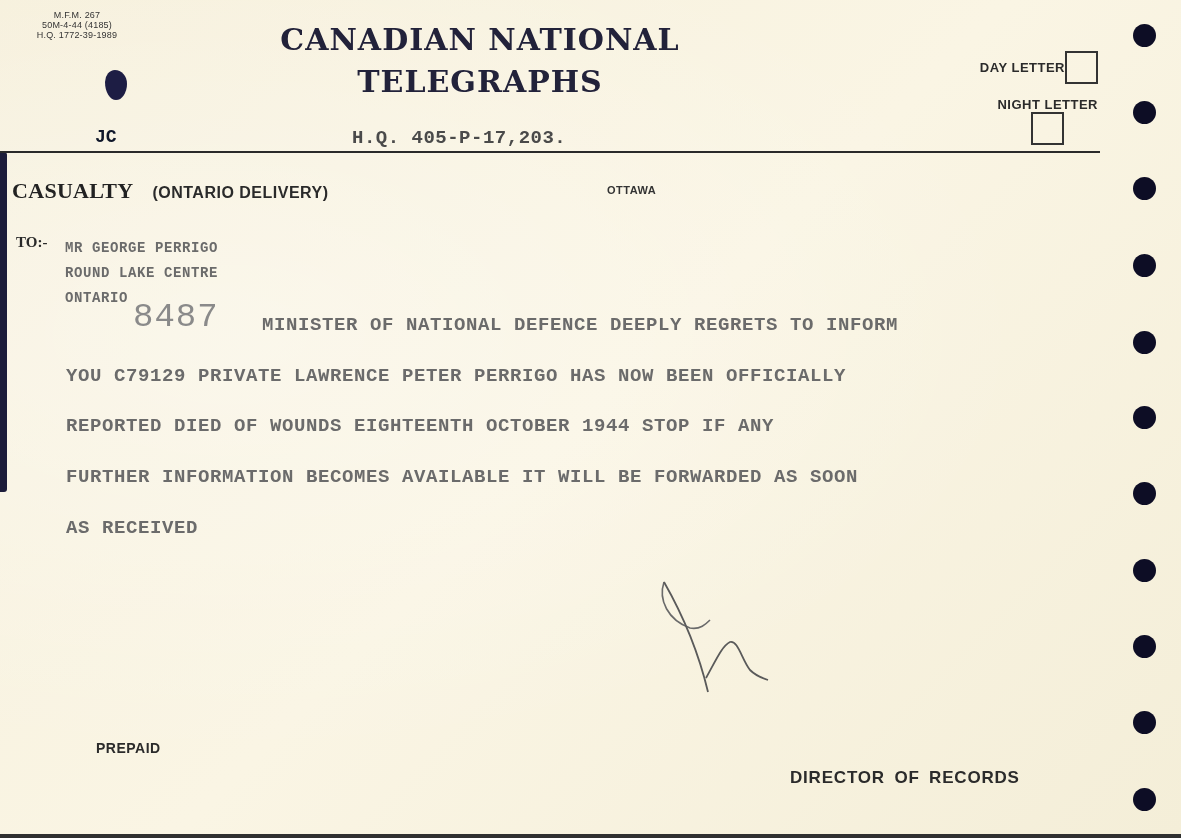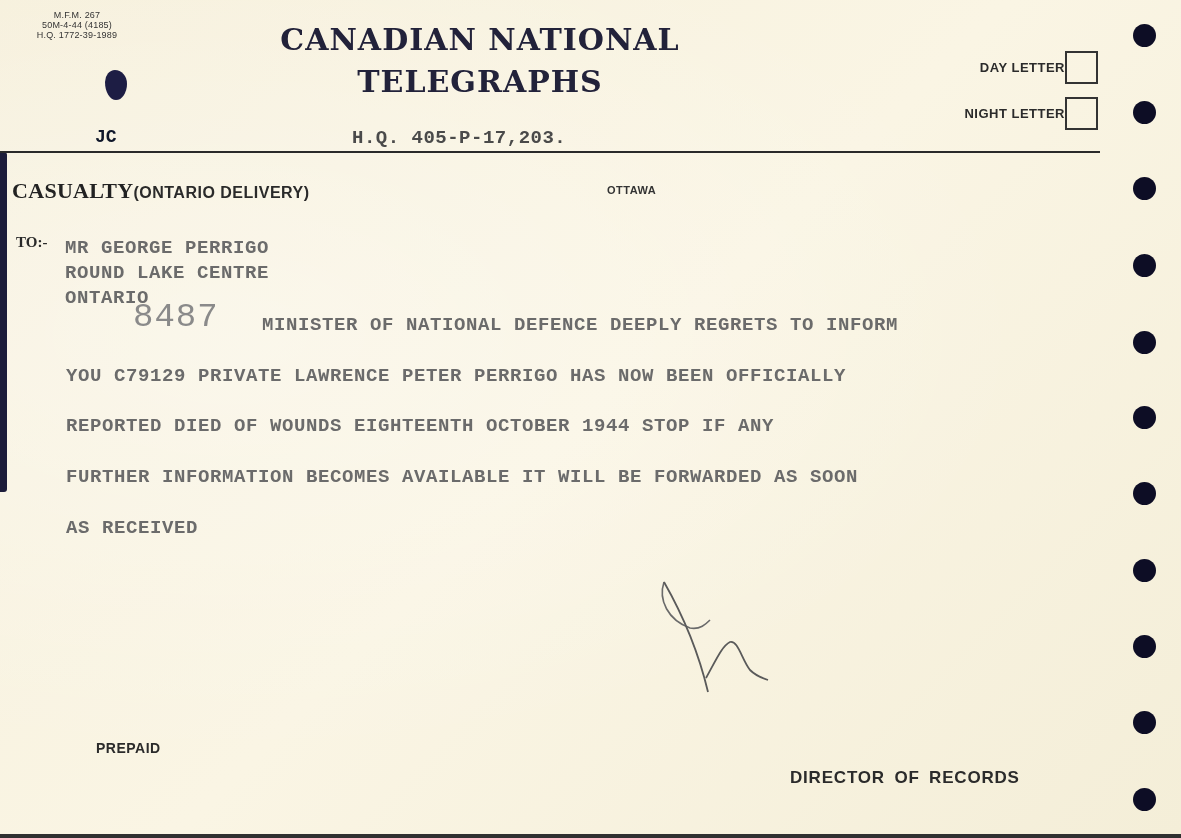"NIGHT LETTER" div.letter-box-row { flex-direction: none -> column }
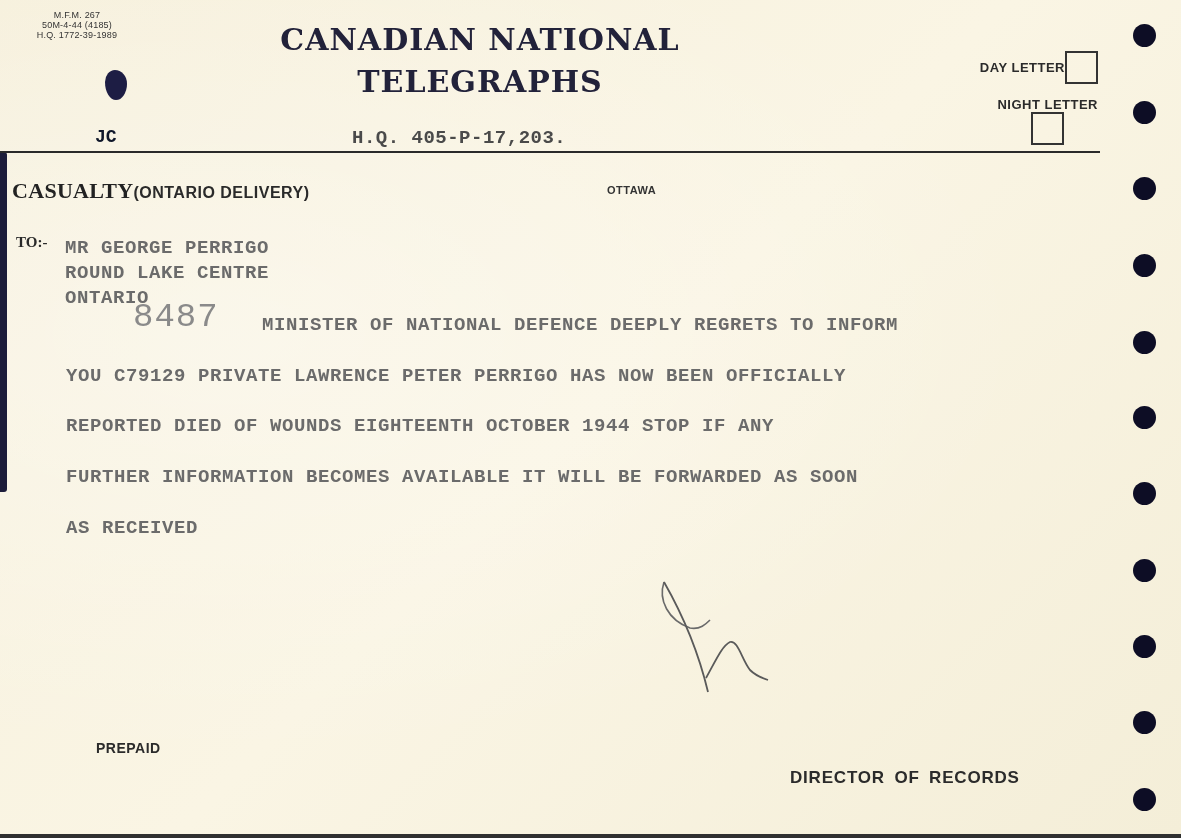"CASUALTY" .casualty { gap: 0 -> 19px }
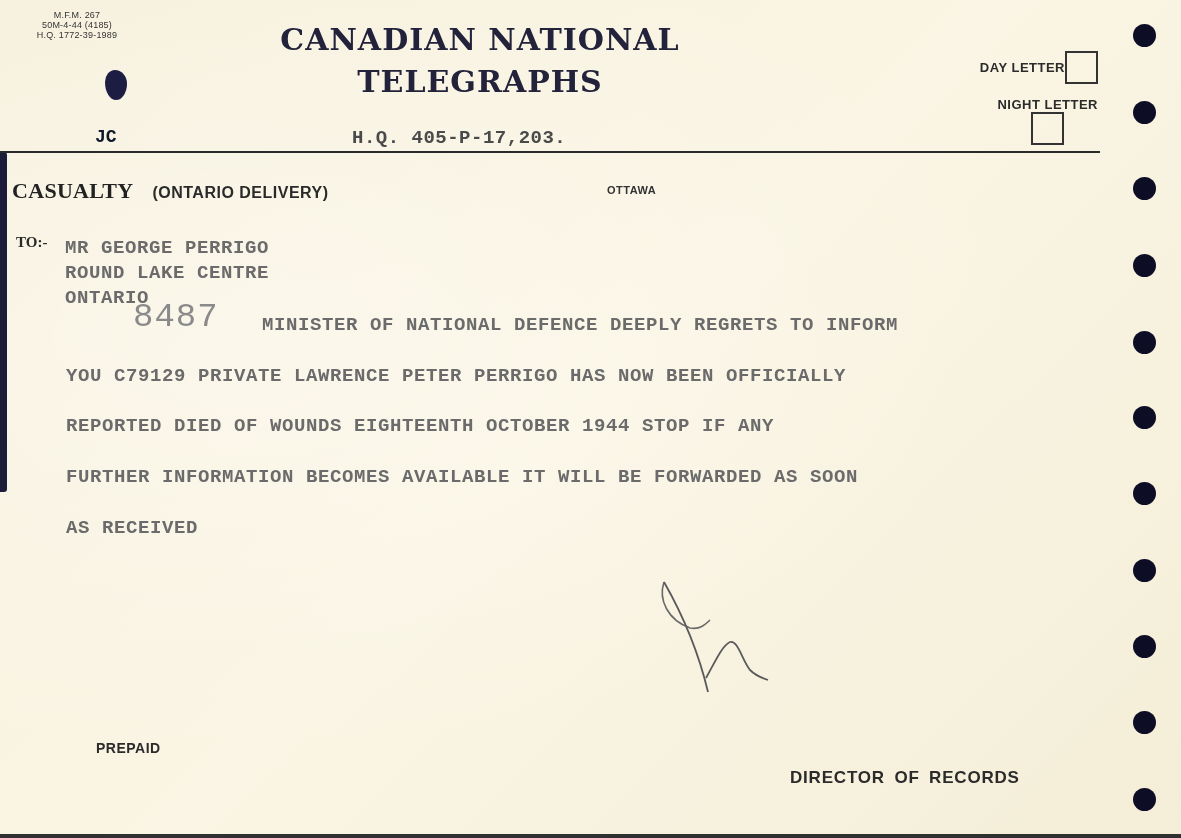"MR GEORGE PERRIGO" .addr { font-size: 19px -> 14px }
